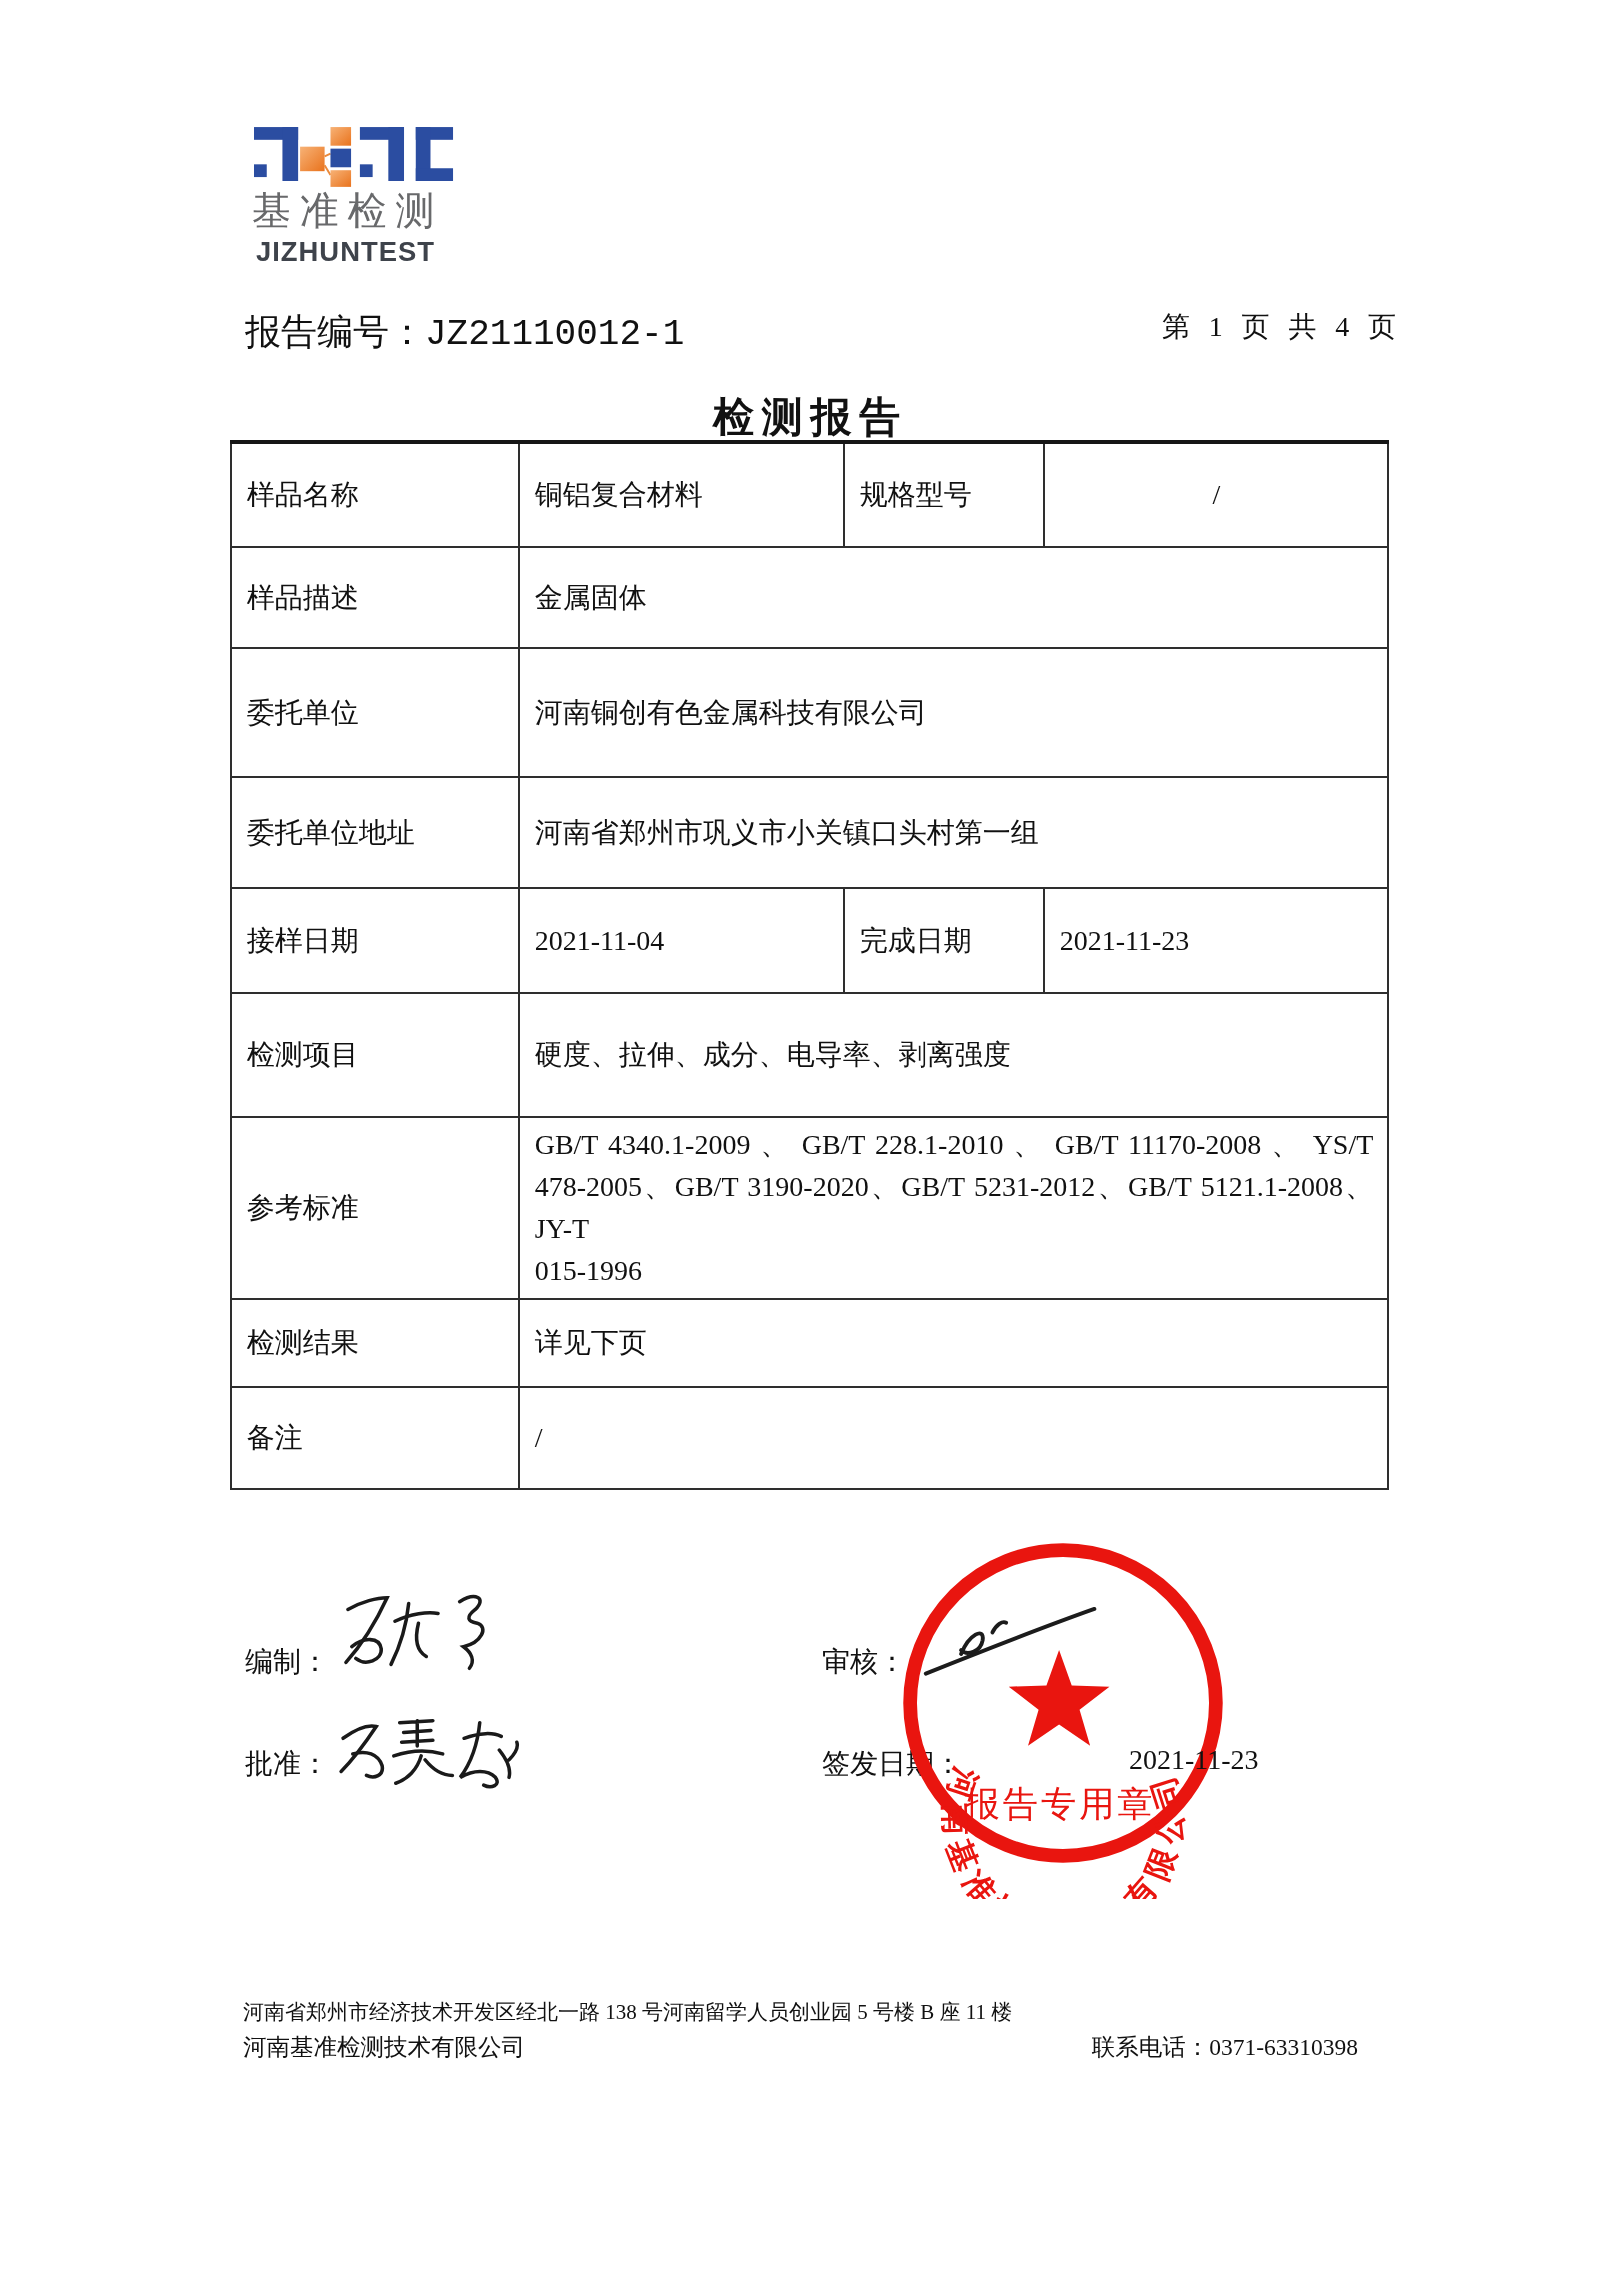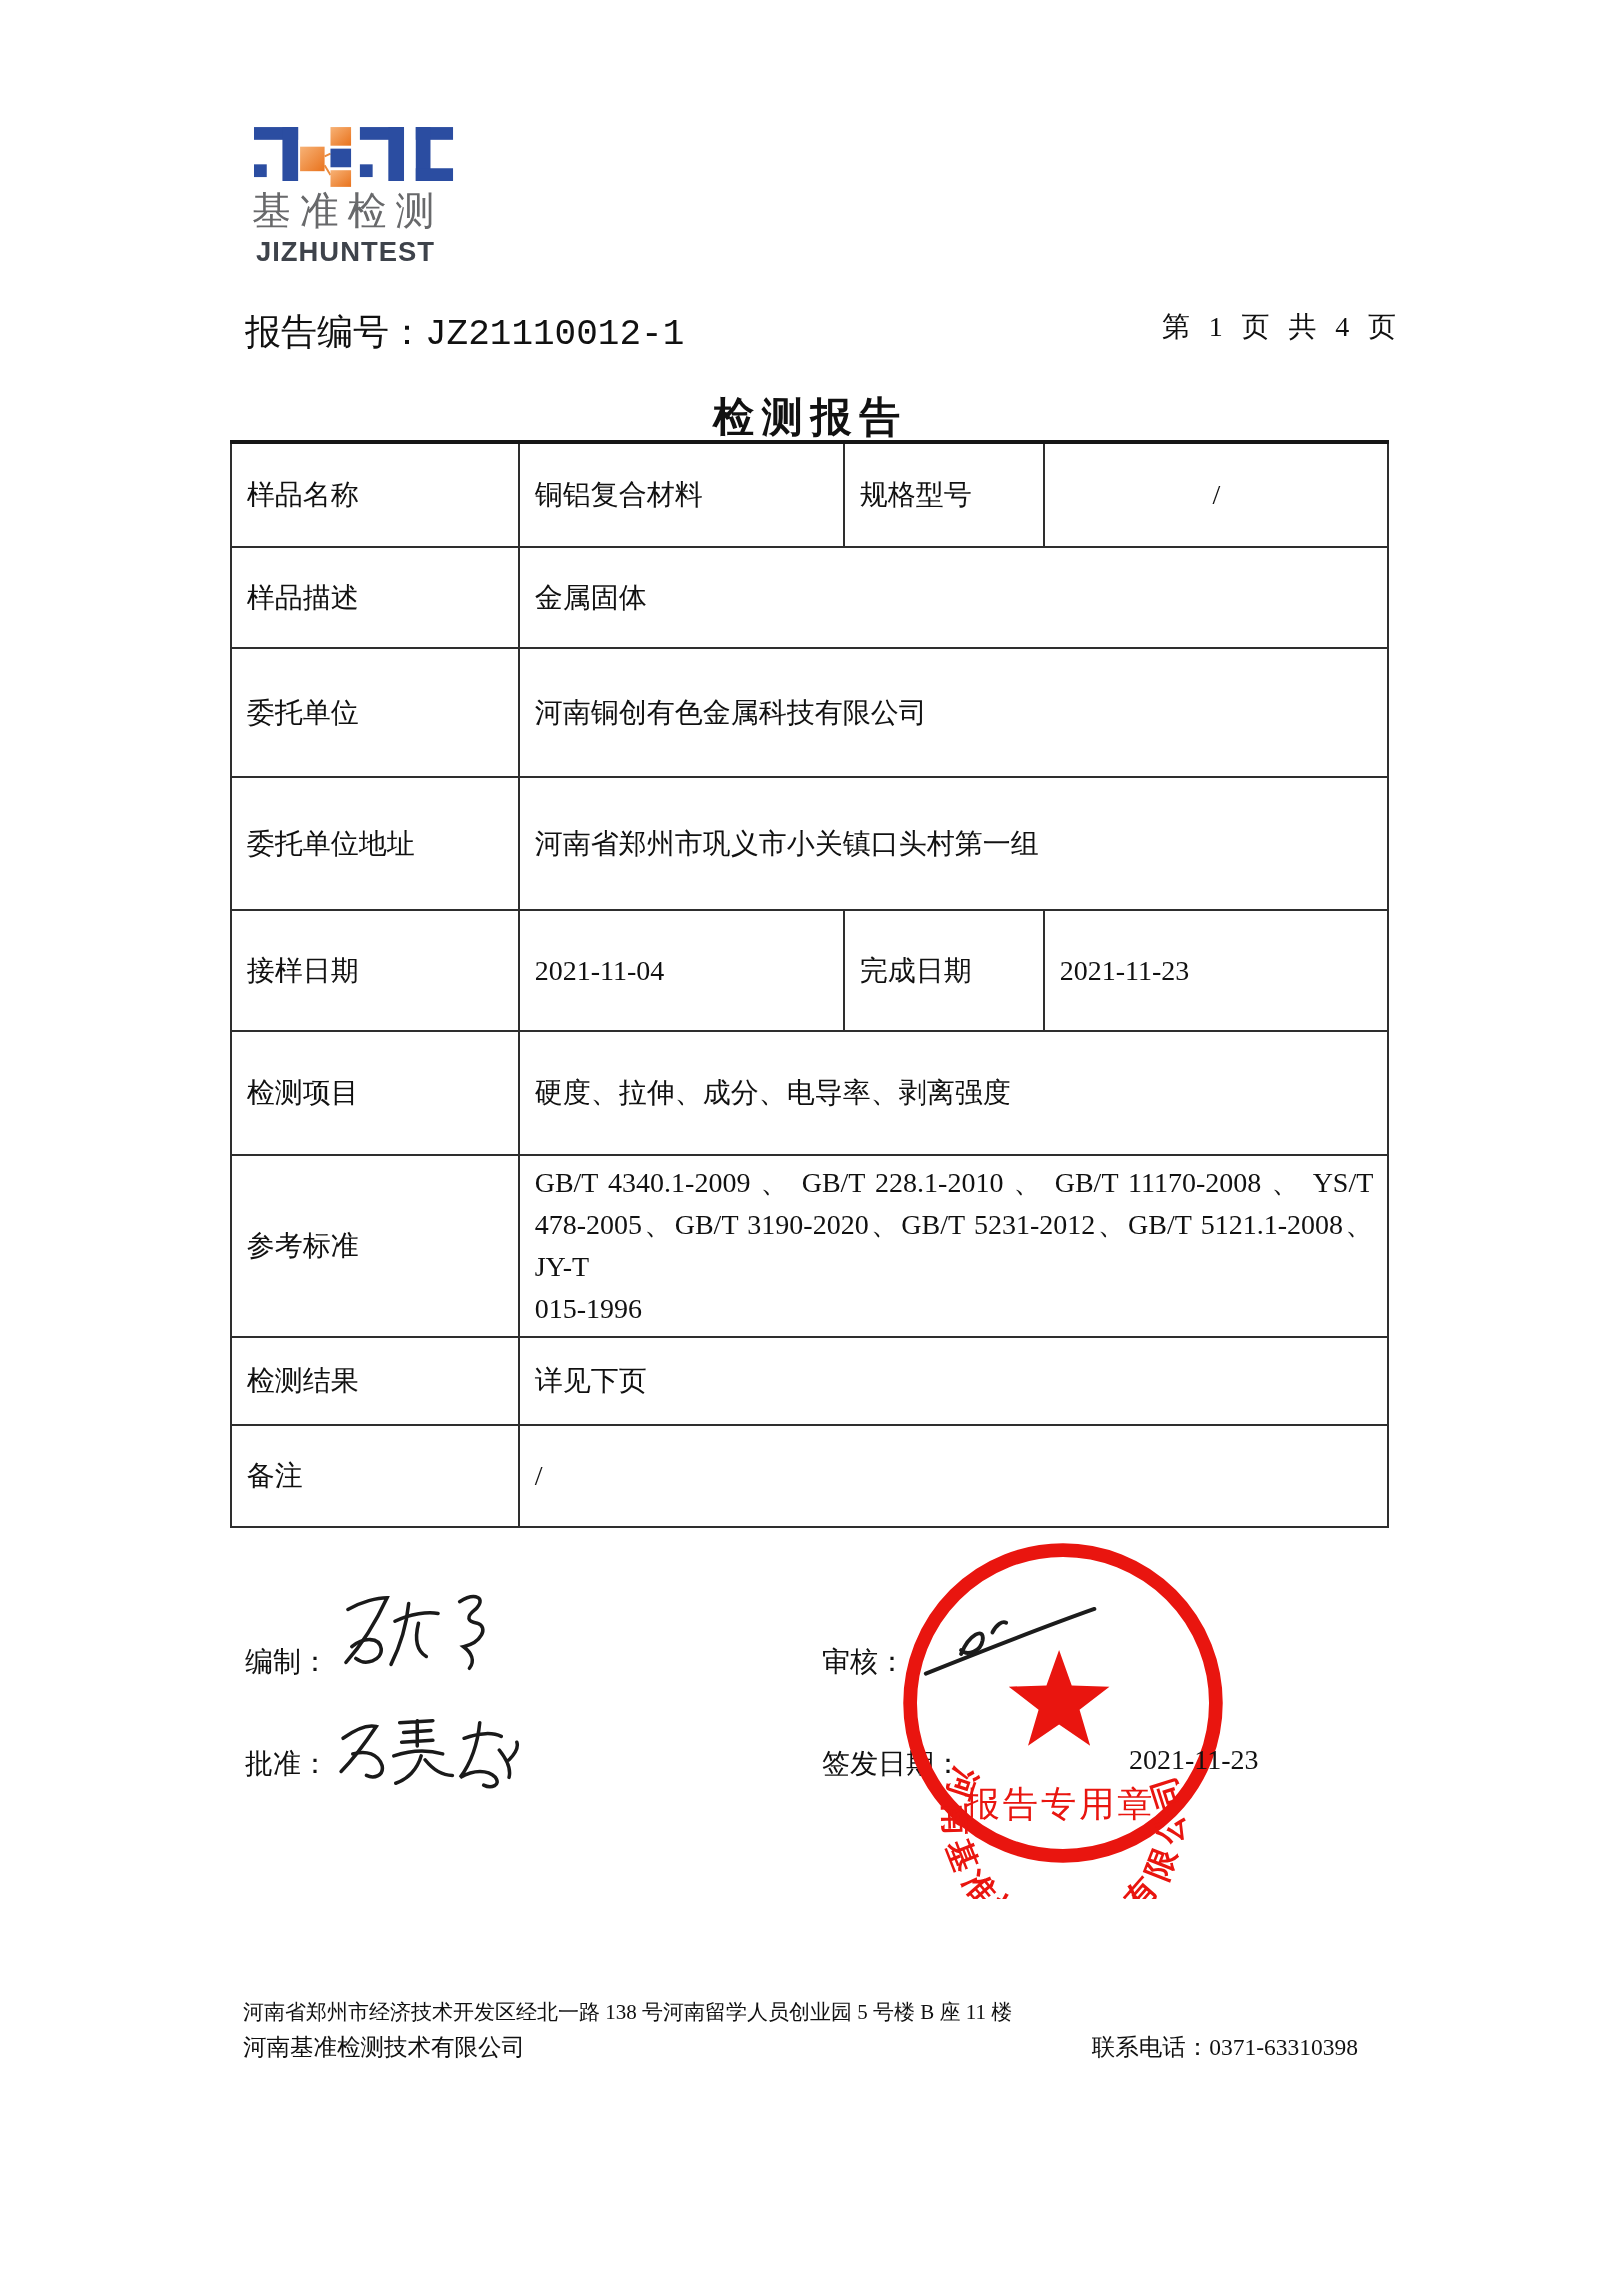"委托单位地址" tr { height: 133px -> 111px }
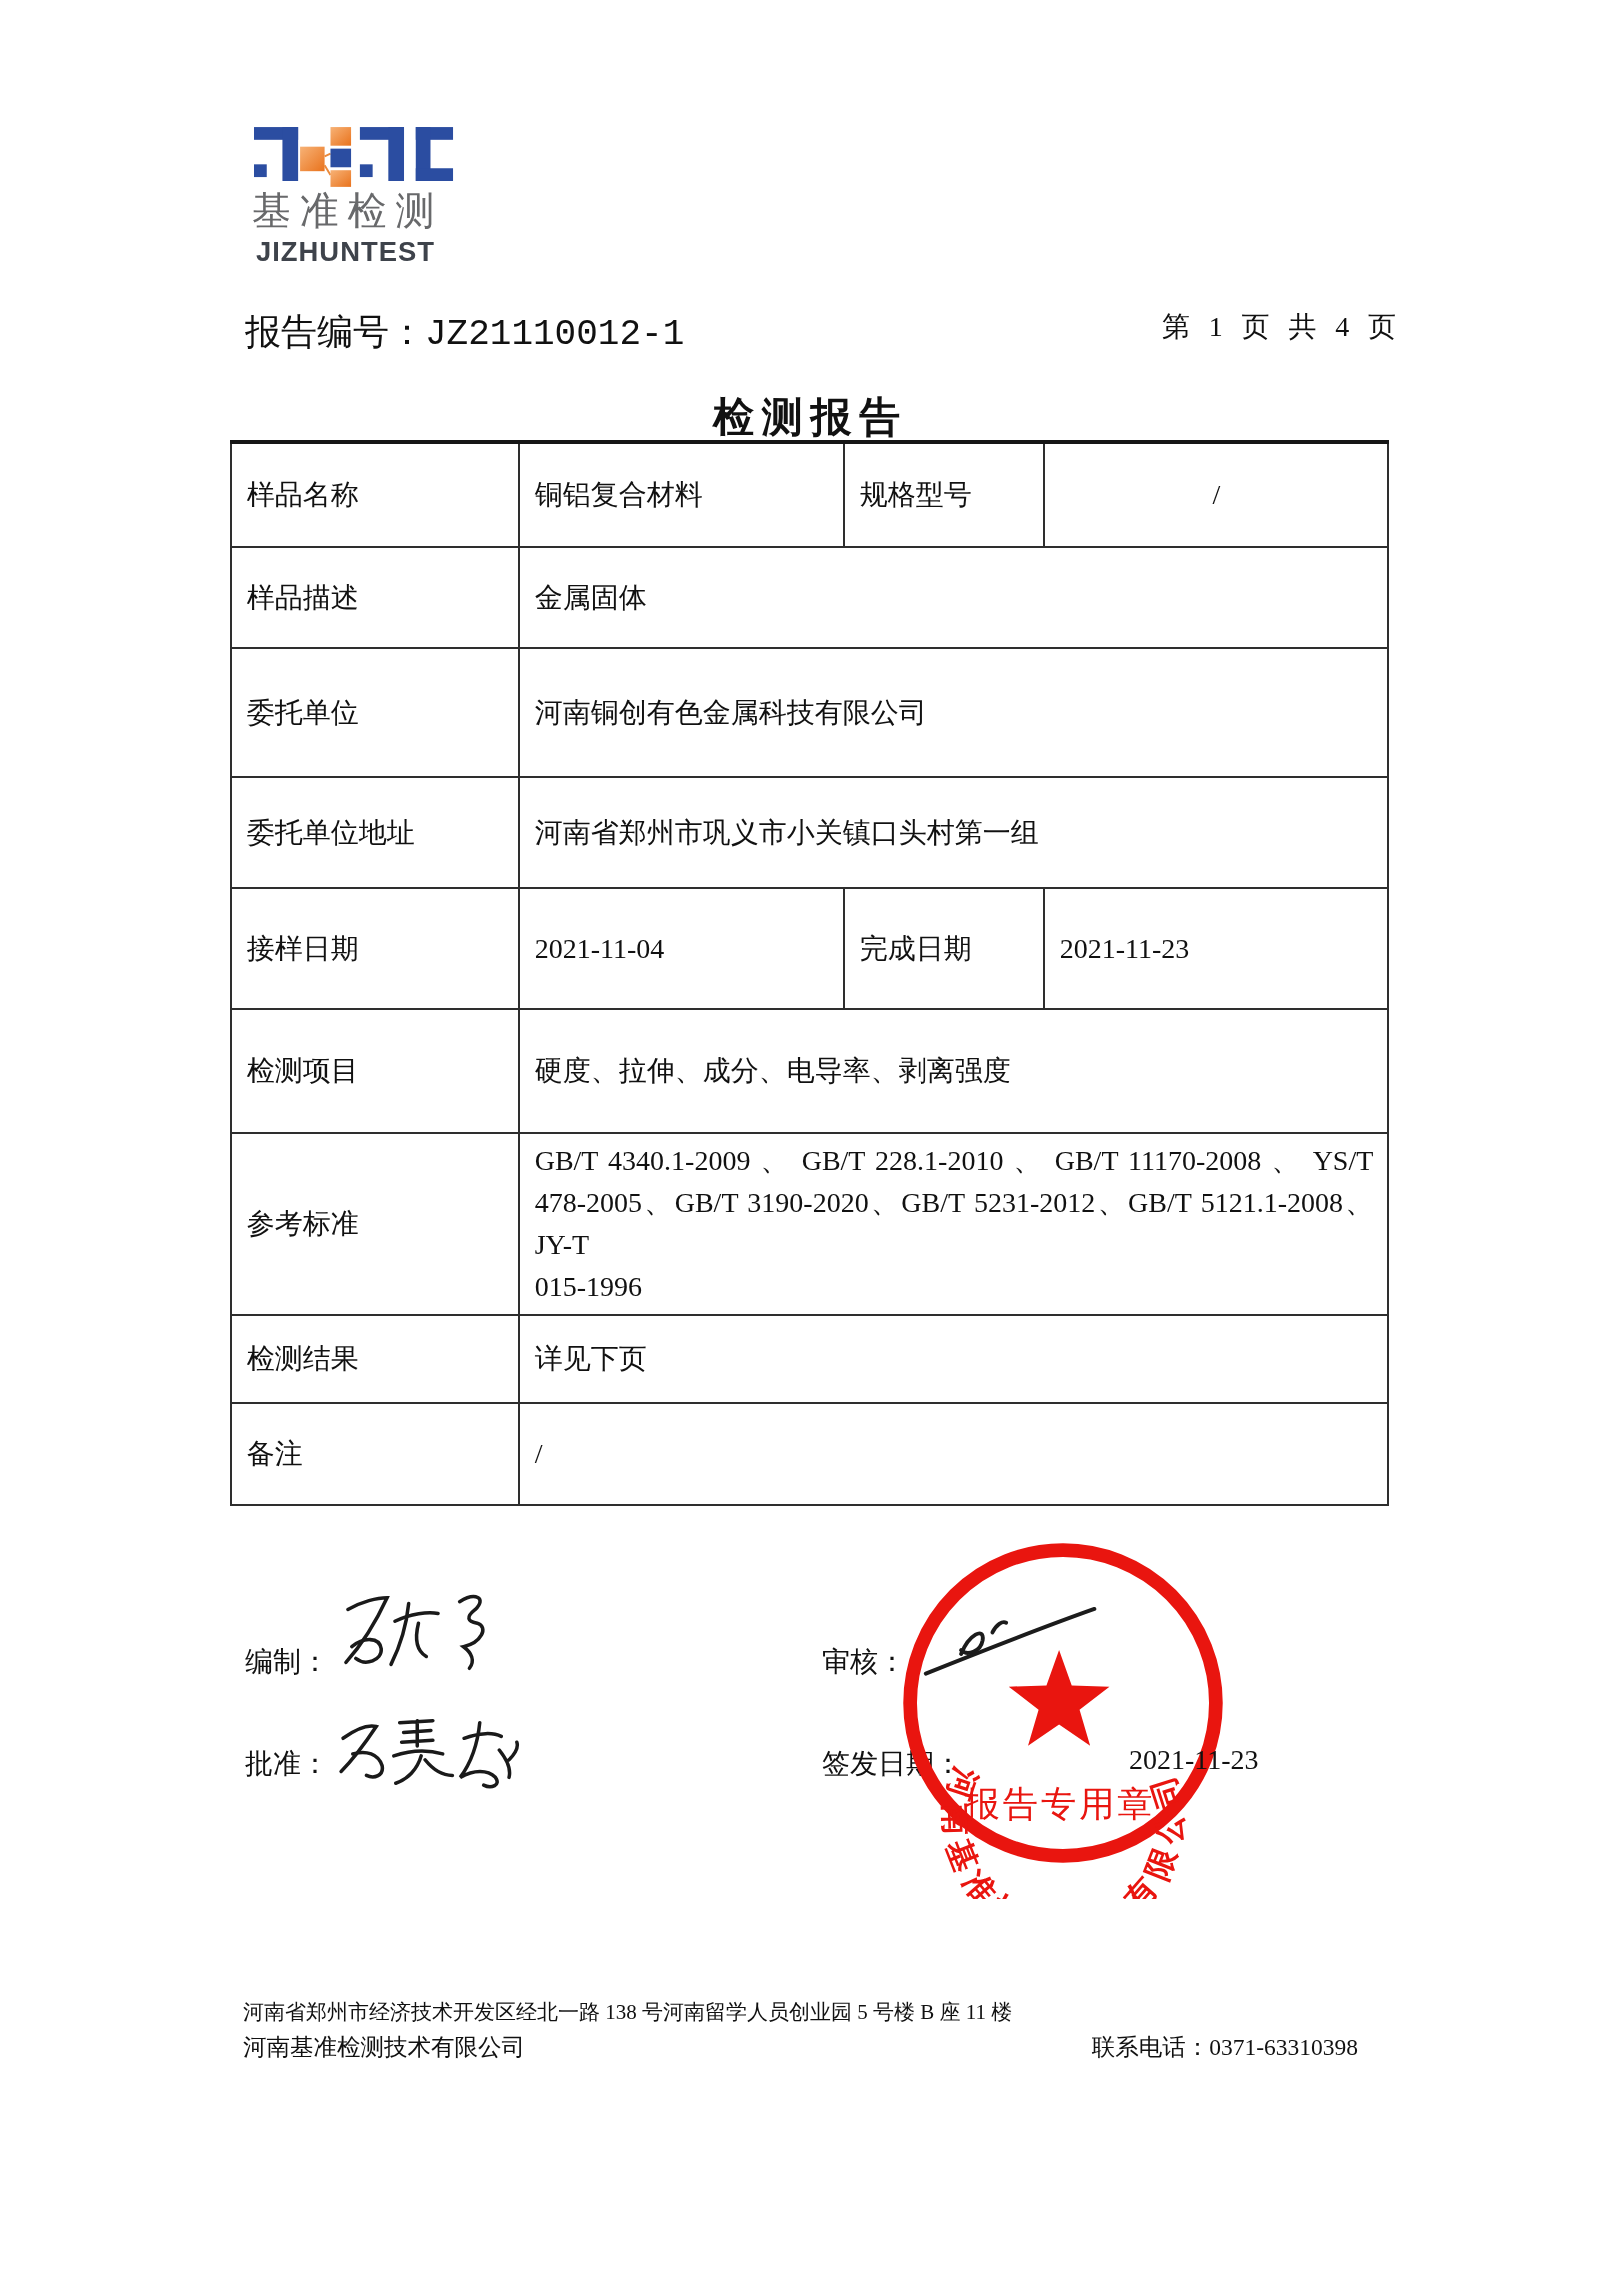"接样日期" tr { height: 121px -> 105px }
